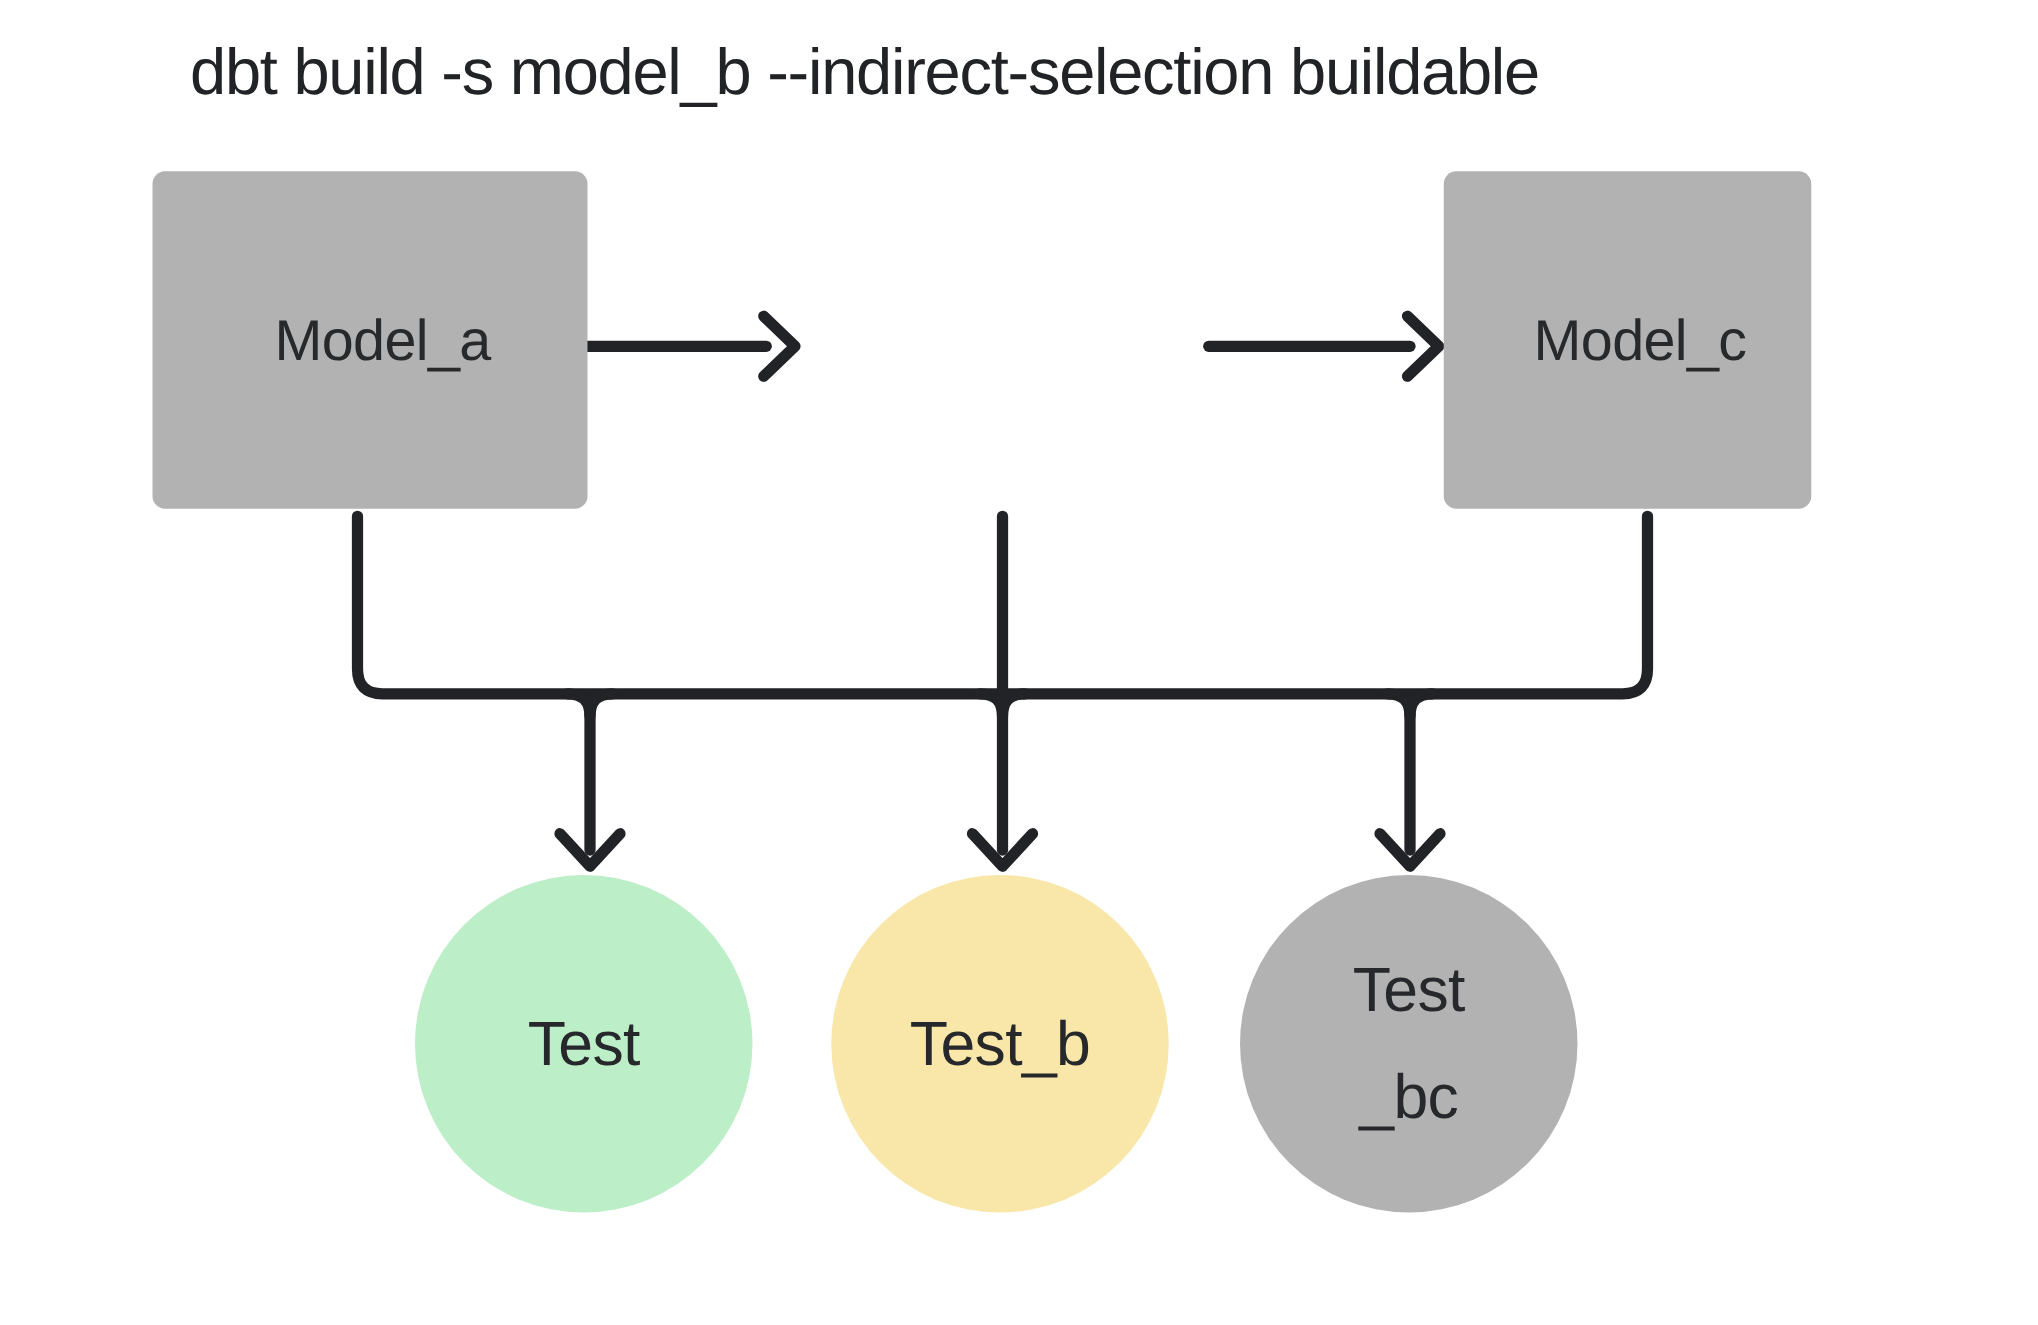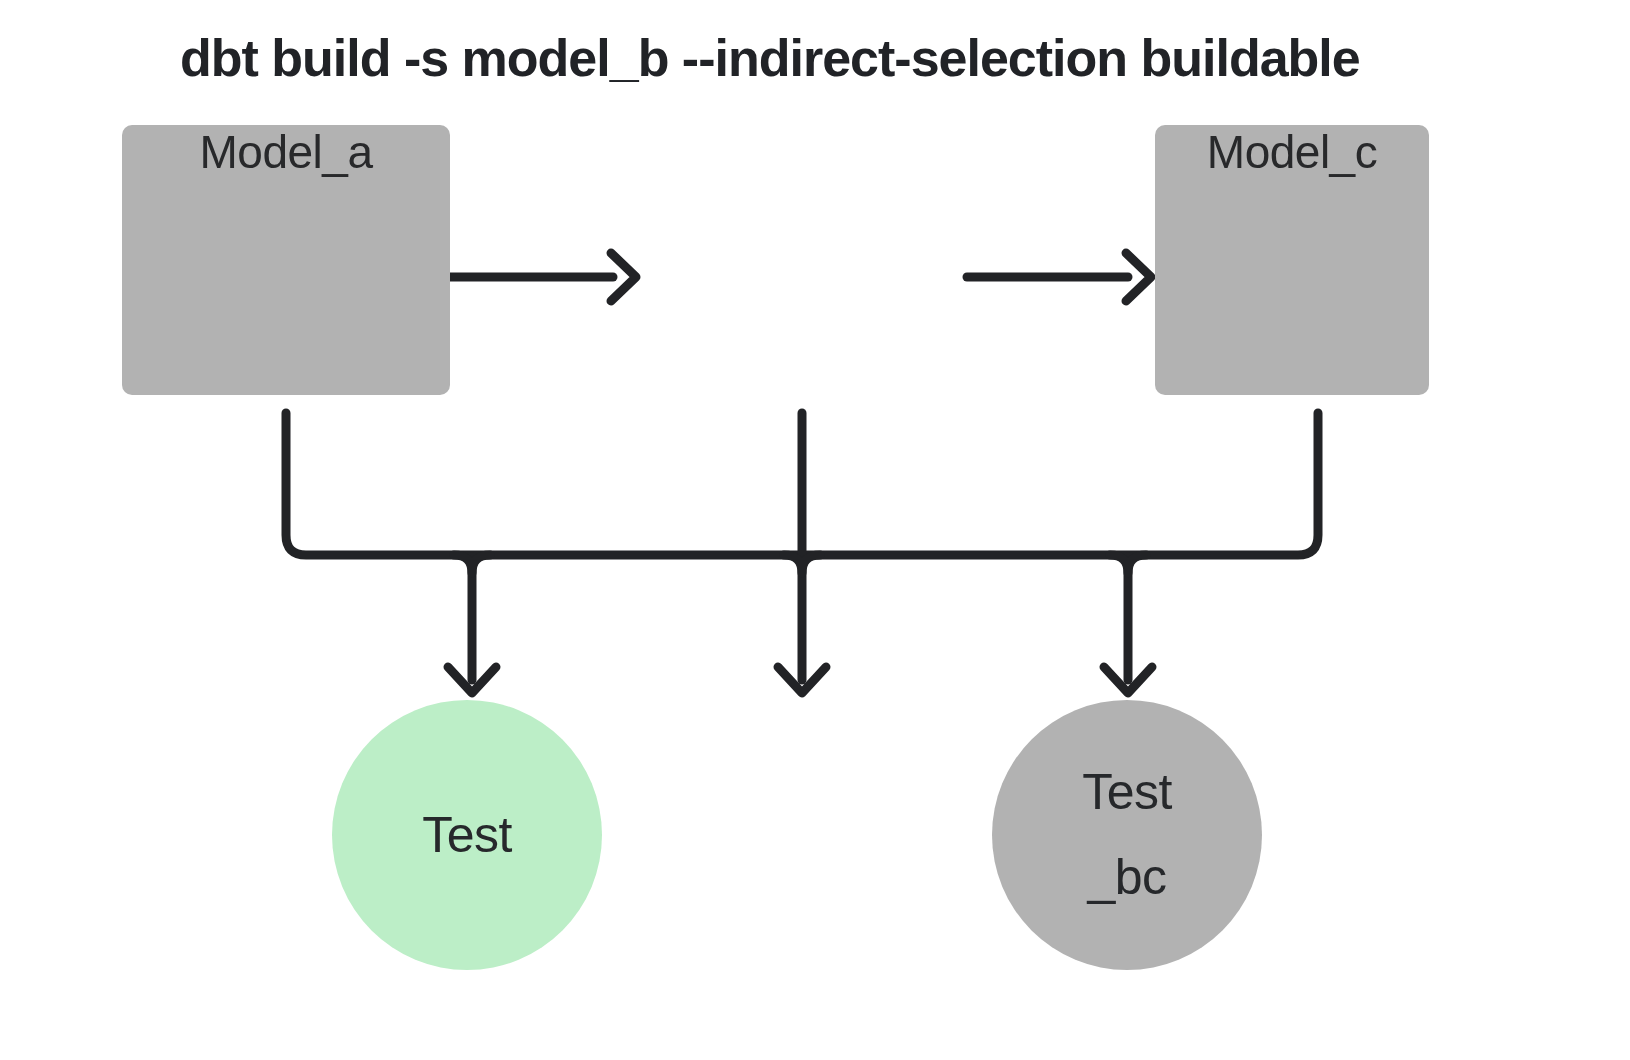"dbt build -s model_b" .title { font-weight: 700 -> 400; left: 180px -> 152px }
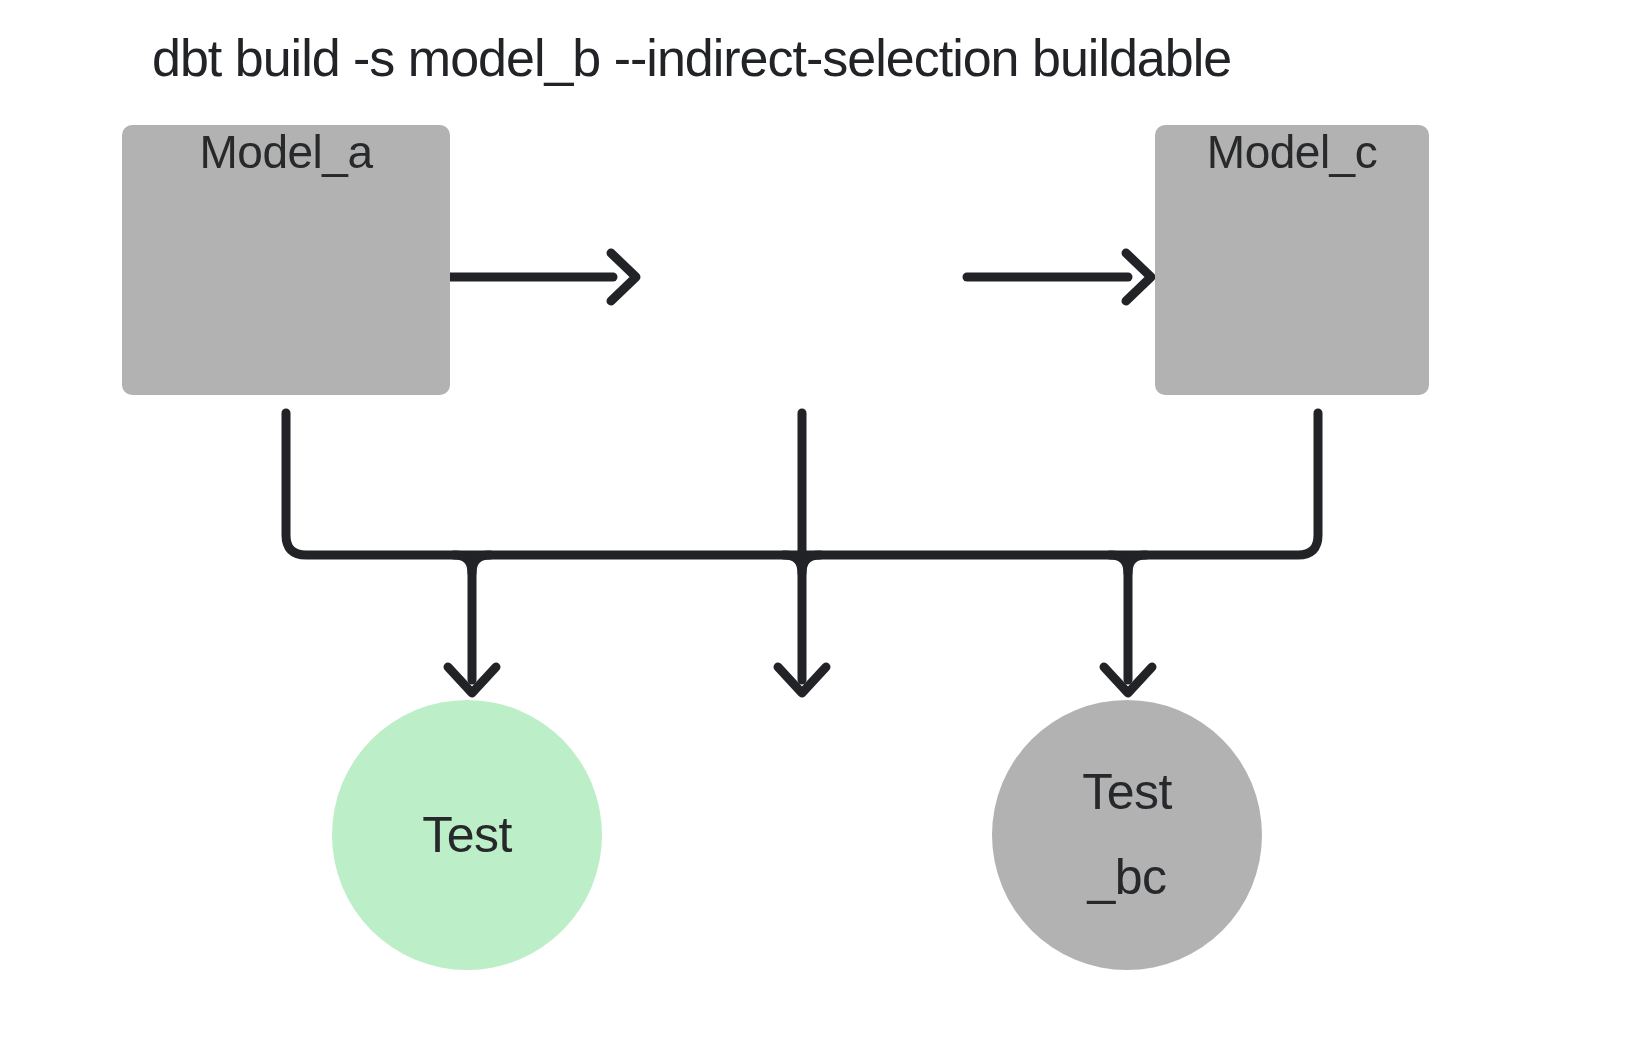"Model_a" .model { align-items: flex-start -> center; padding-left: none -> 20px; top: 125px -> 137px }
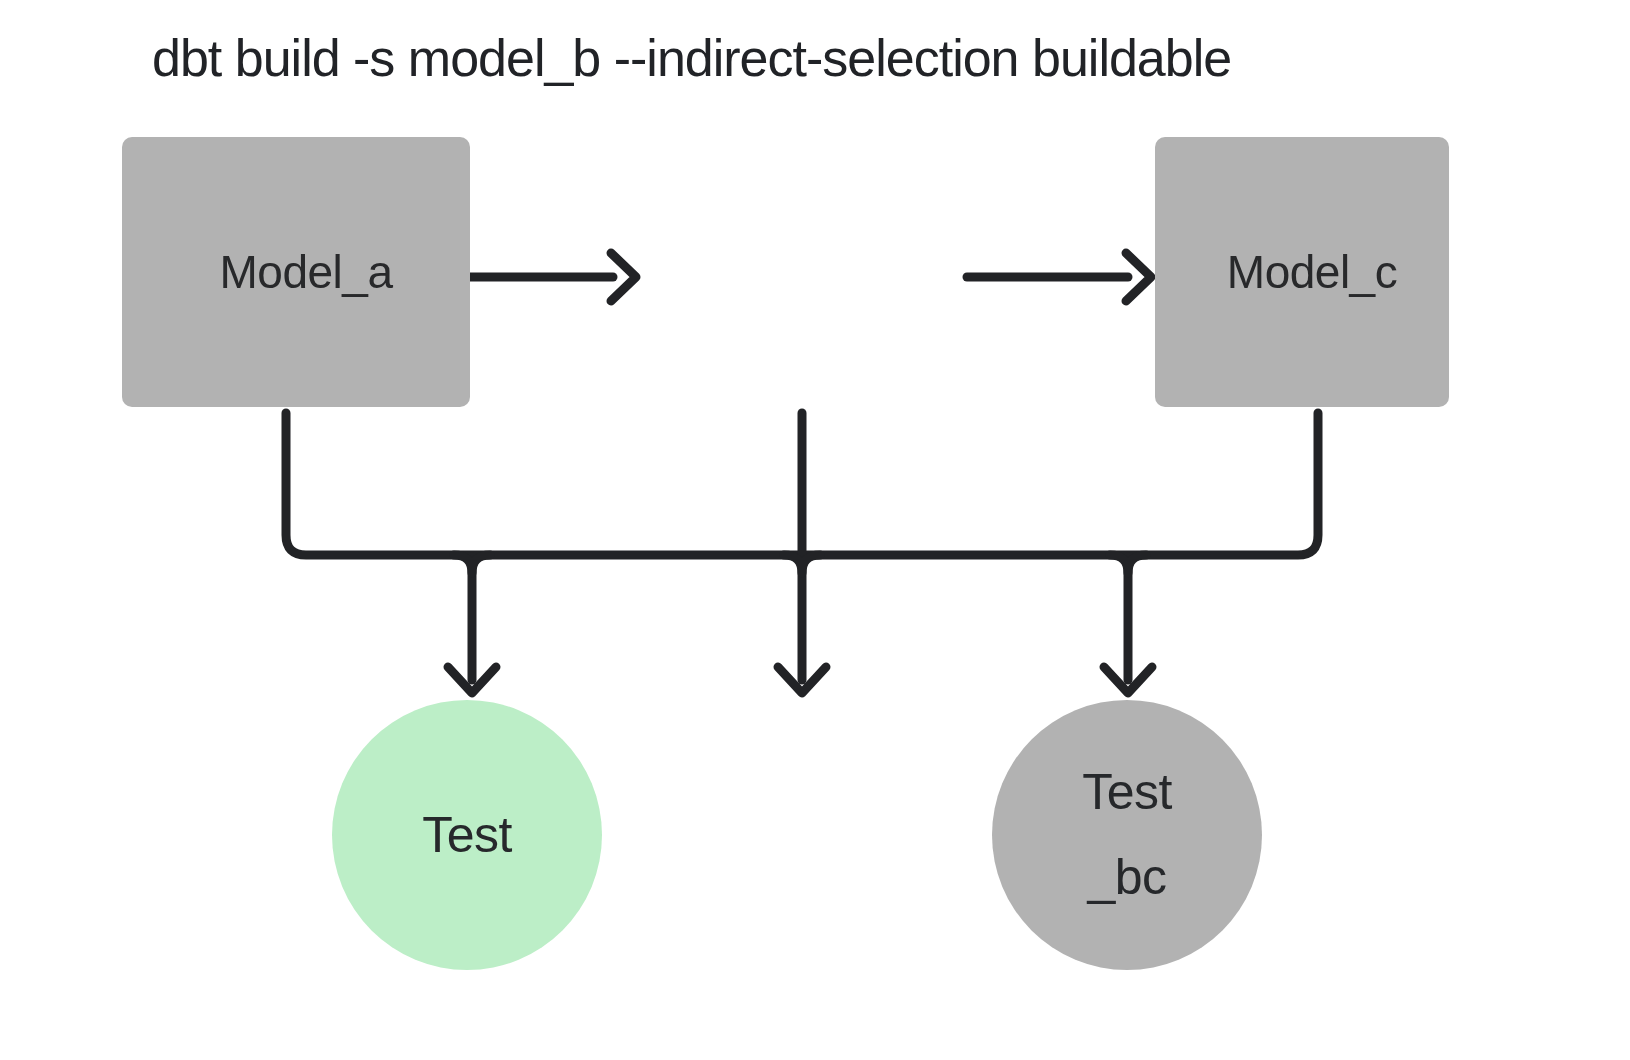"Test_b" div.test { html: none -> <div> <span>Test_b</span> </div> }
